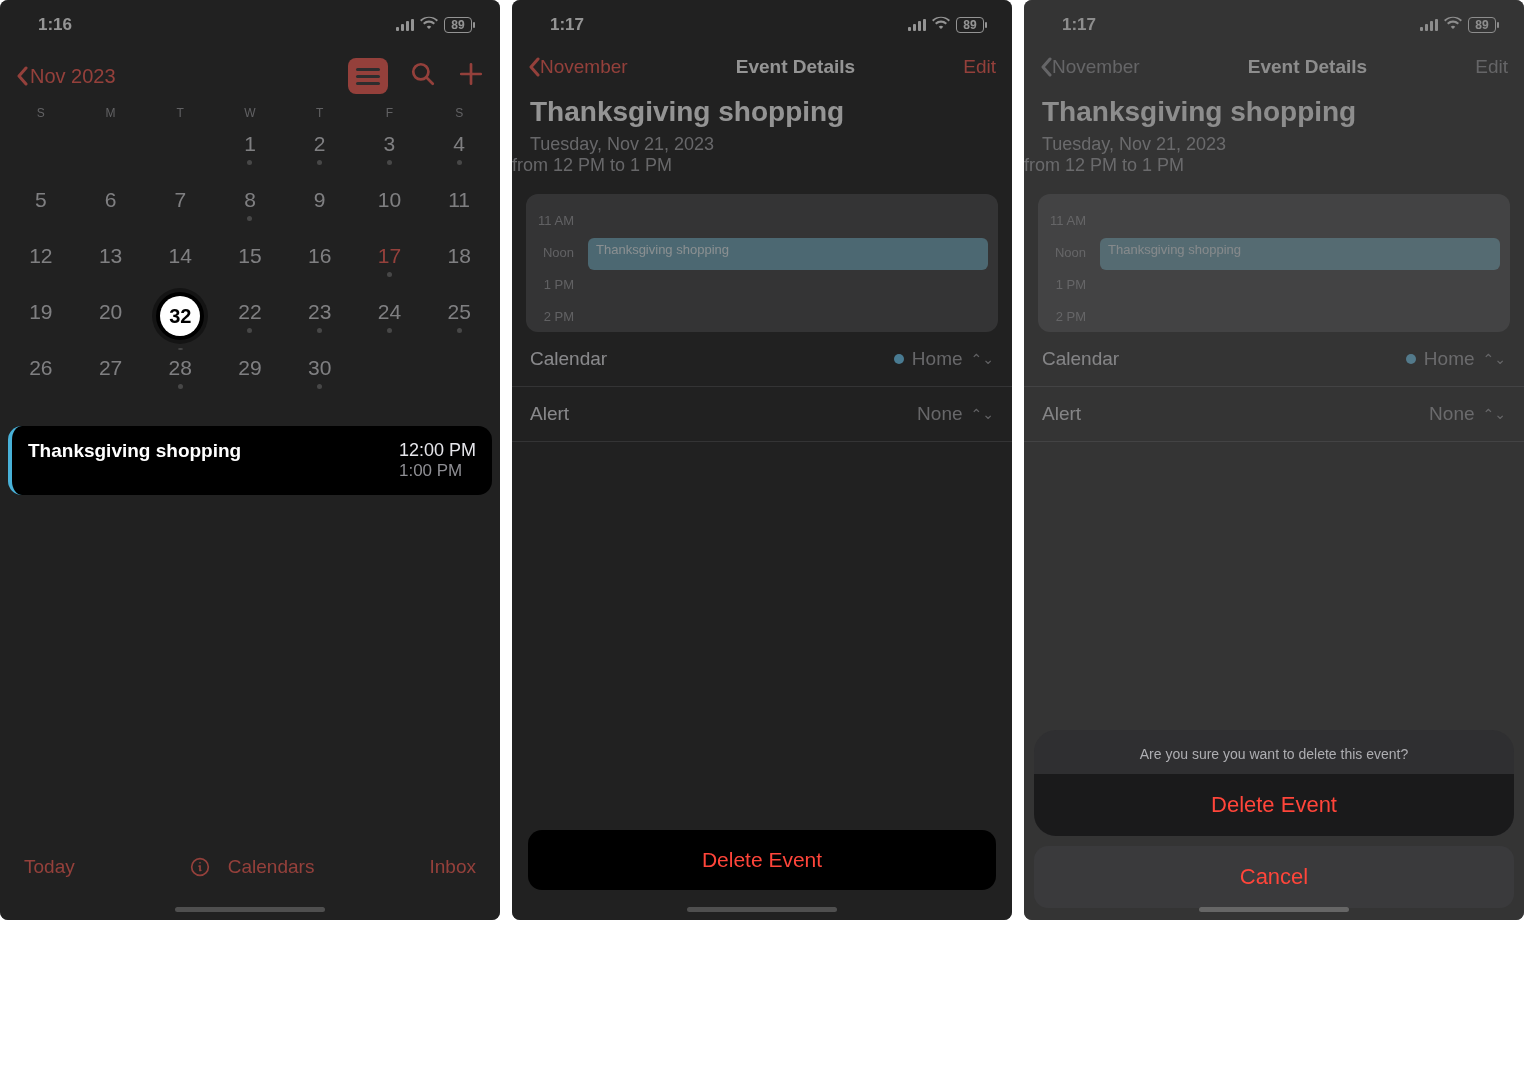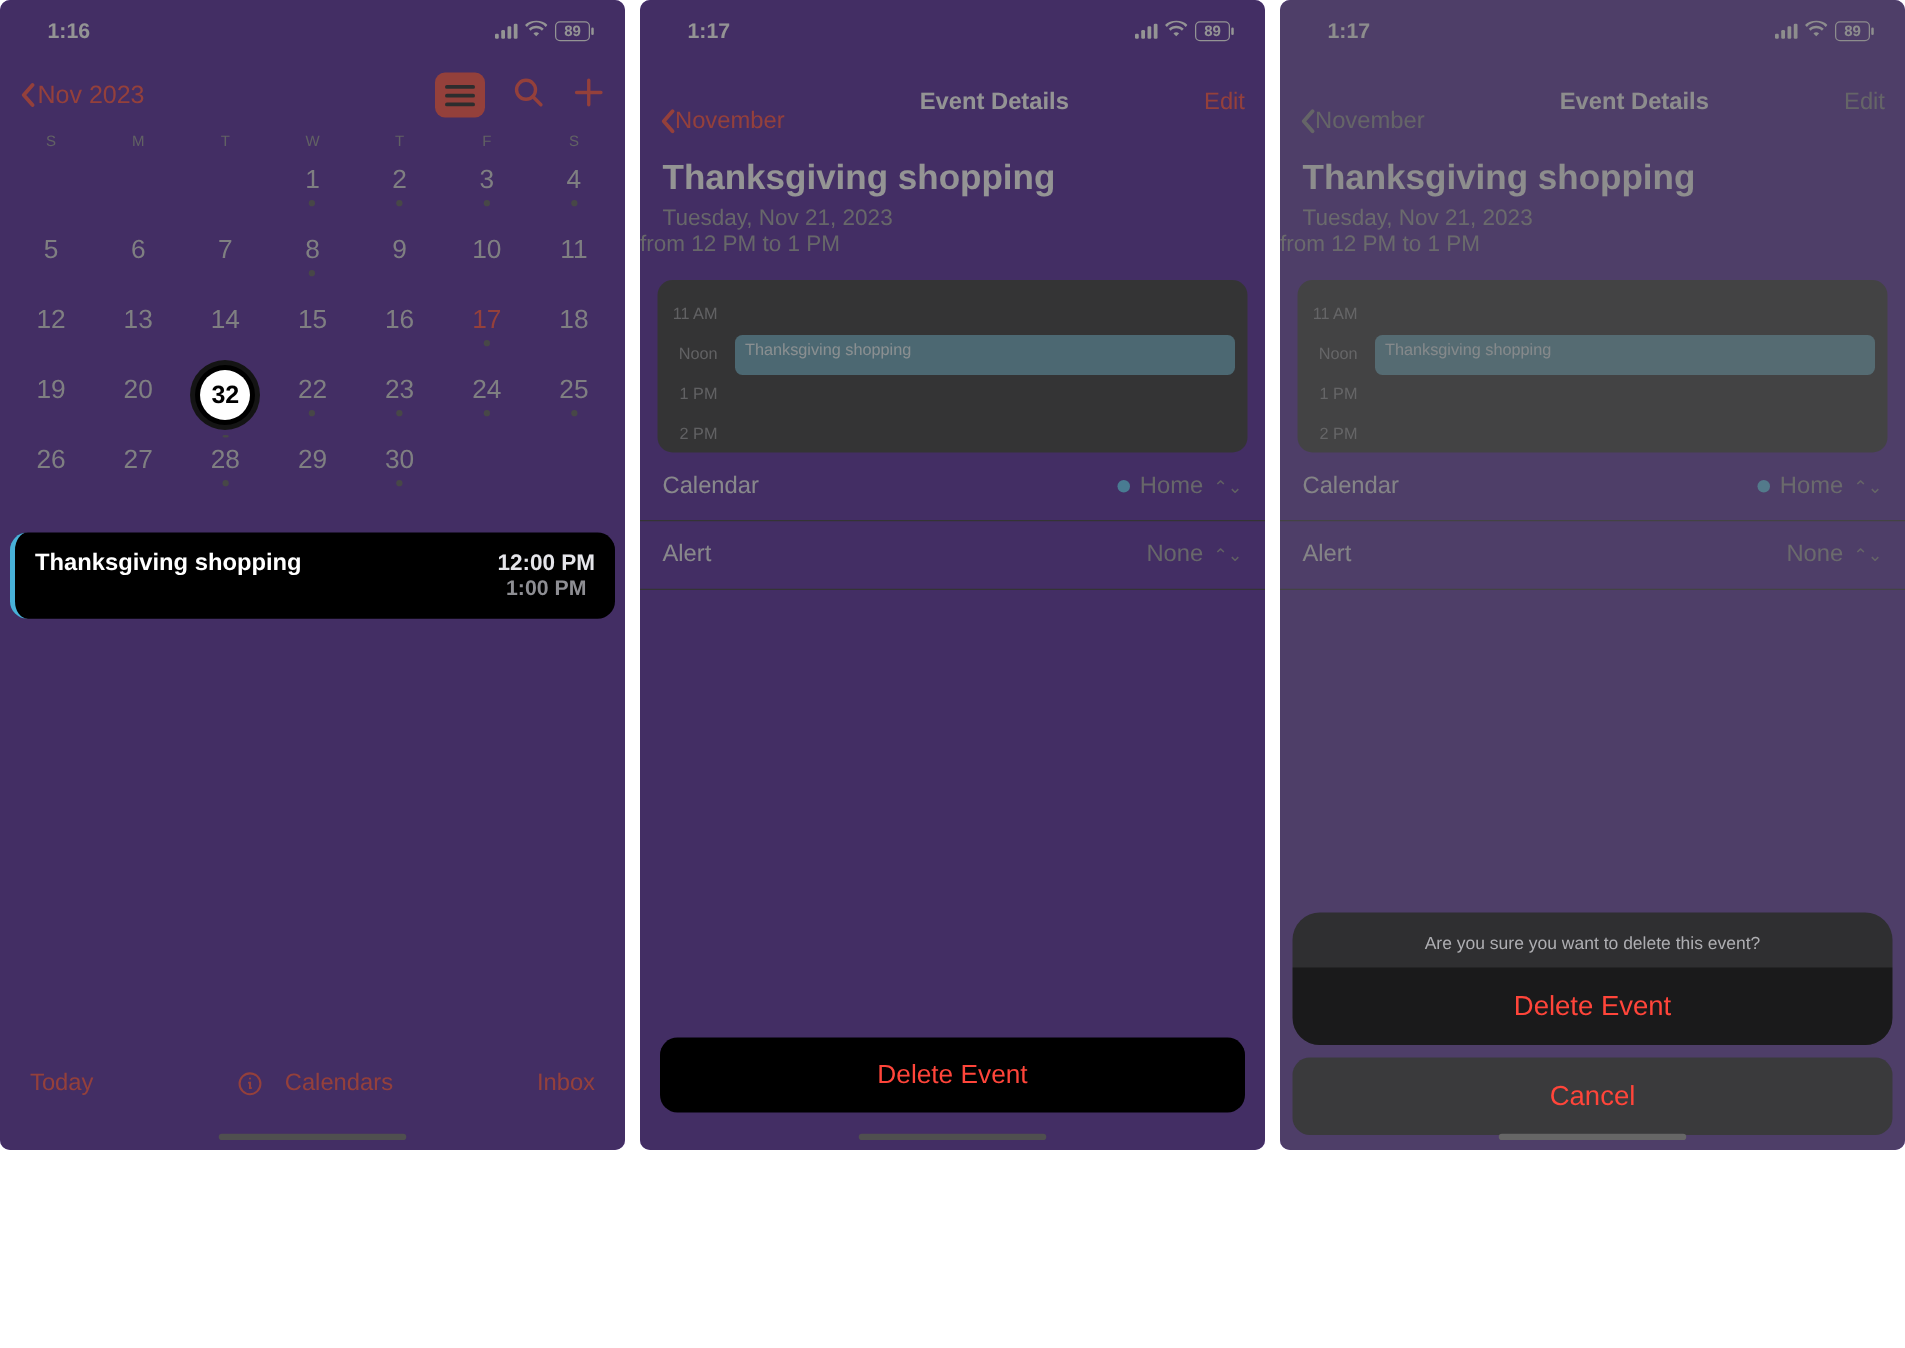"1:16" .phone { background: #4c1d95 -> #000000 }
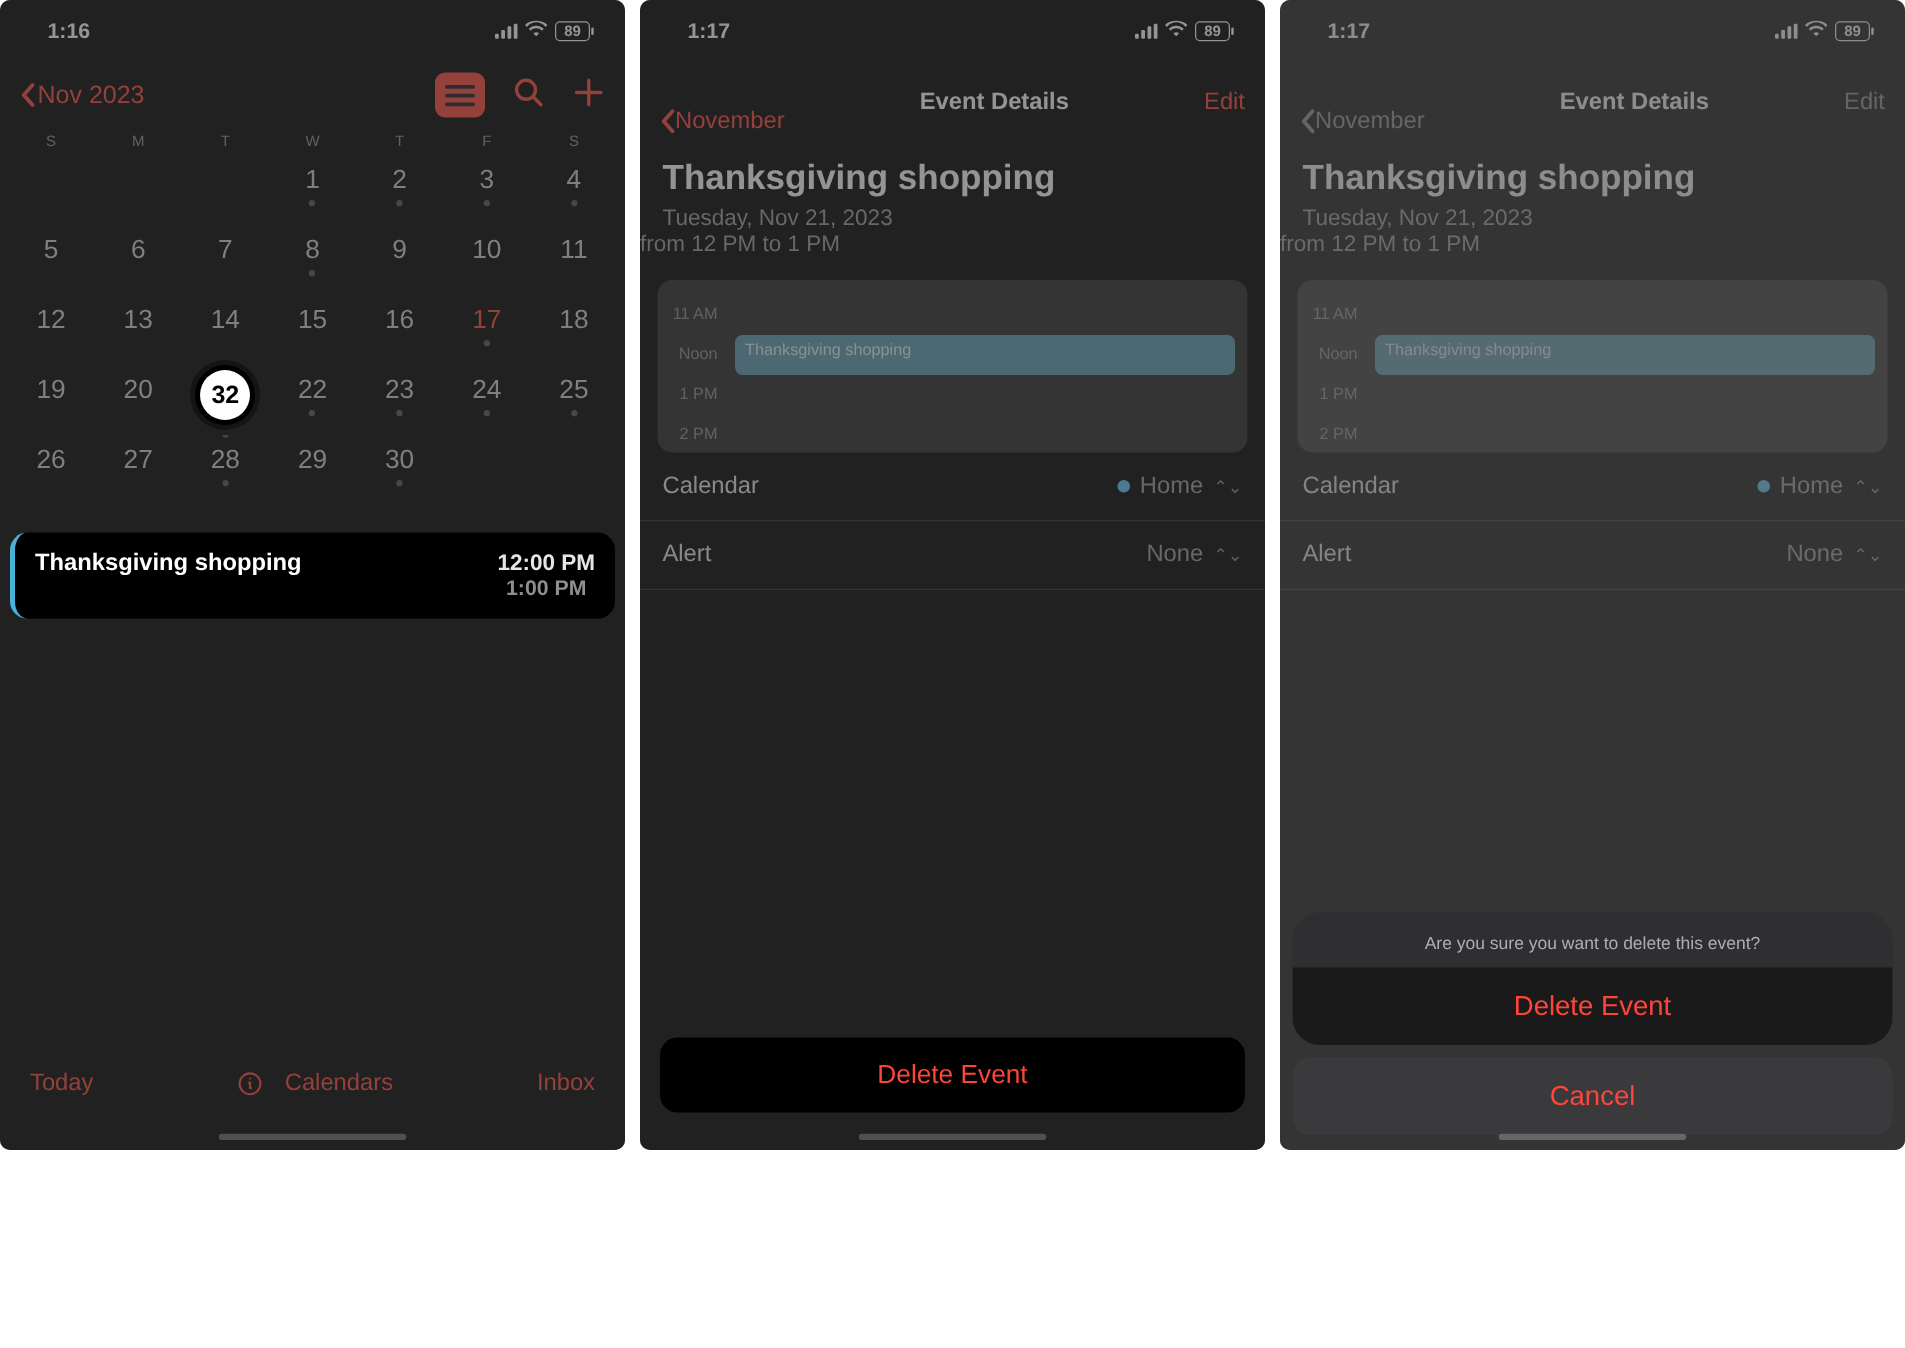"November" .detail-header .back { margin-top: 30px -> none }
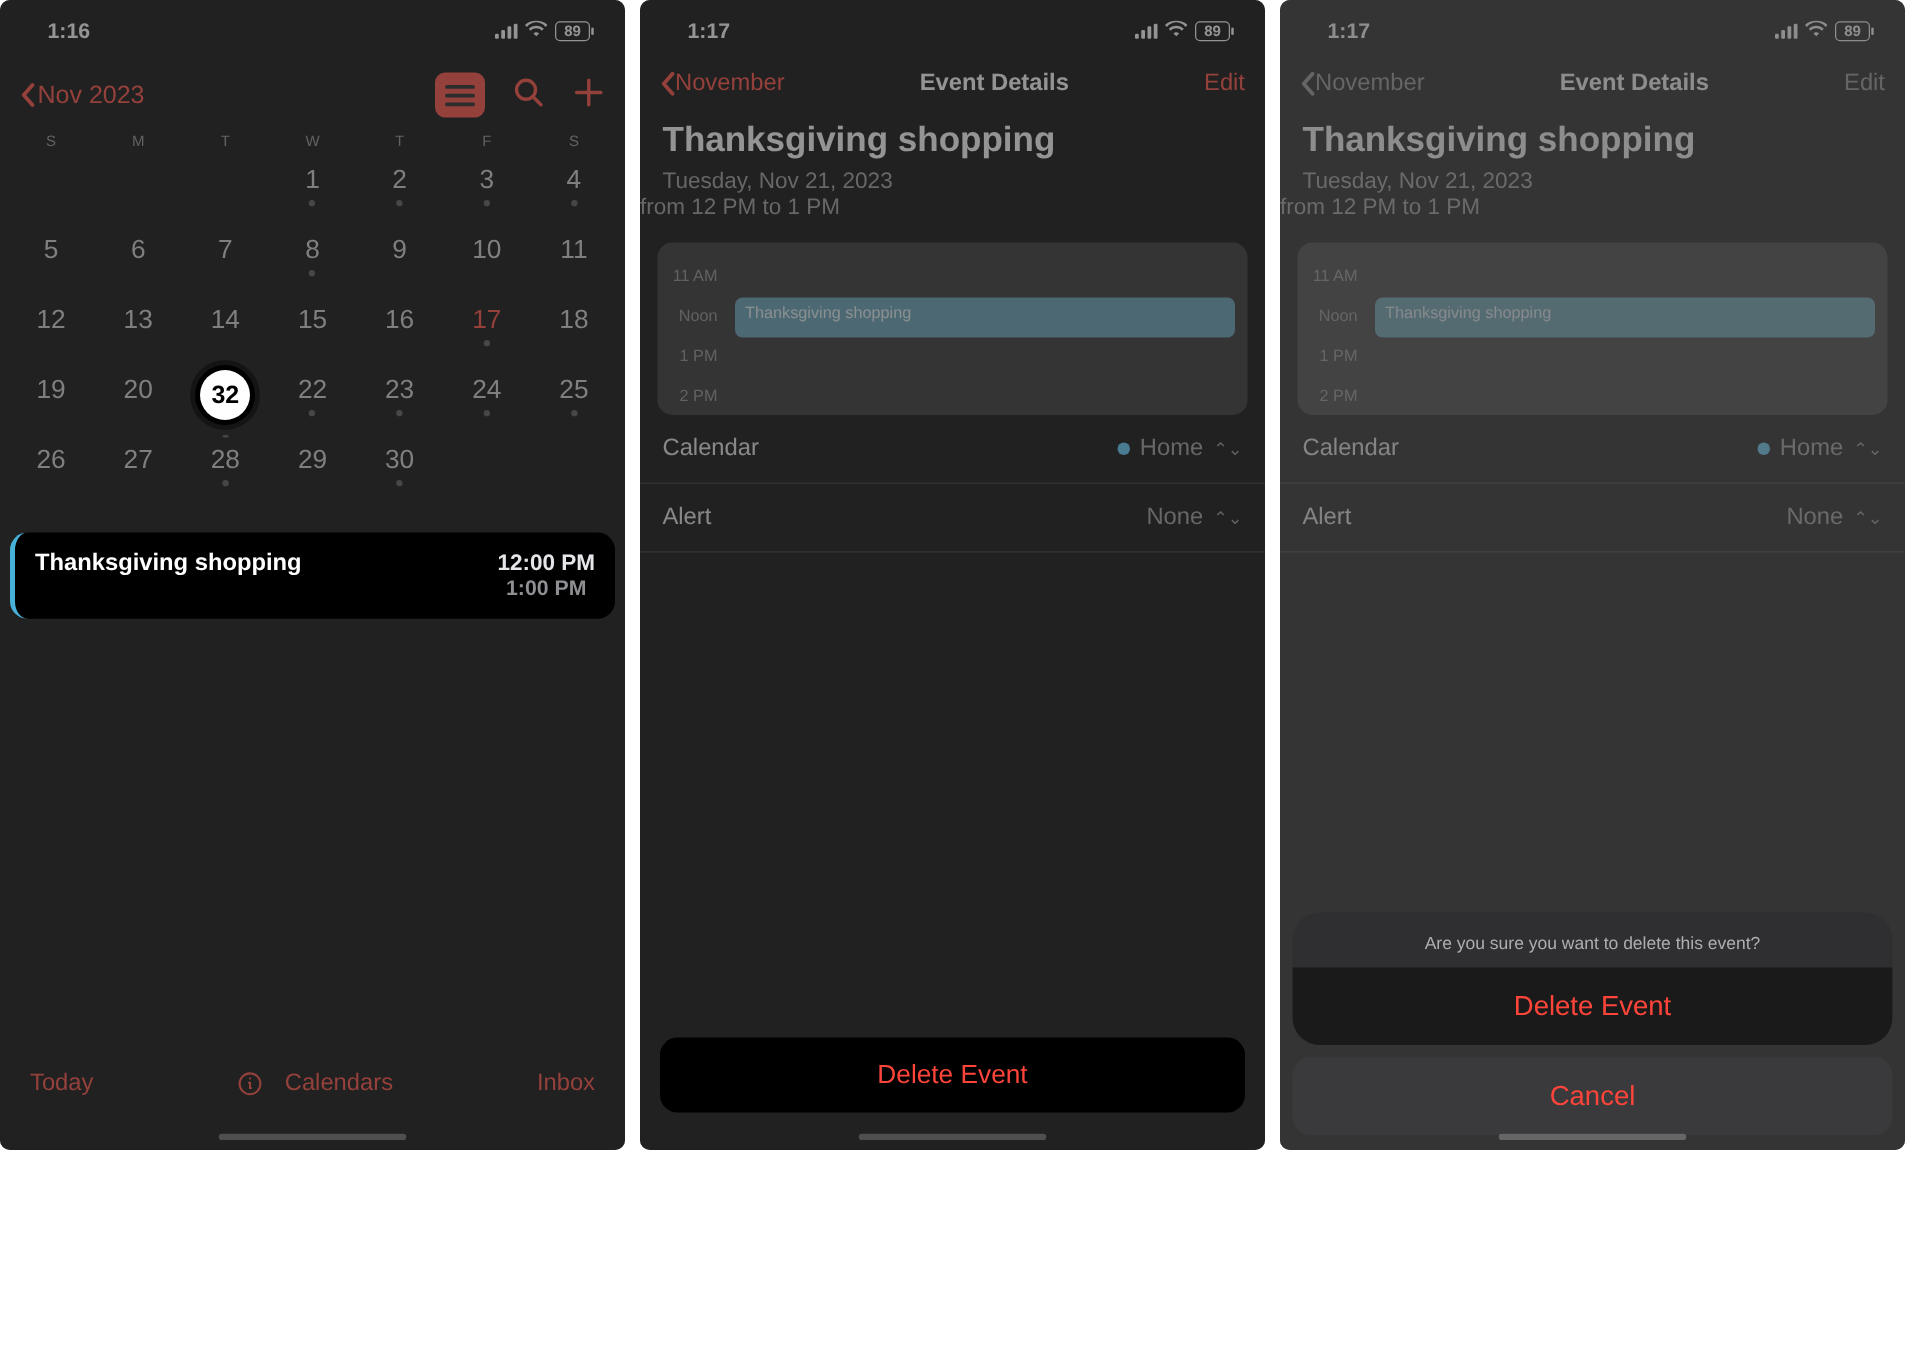"12:00 PM" .event-card .times { font-weight: bold -> none; text-align: center -> left }
